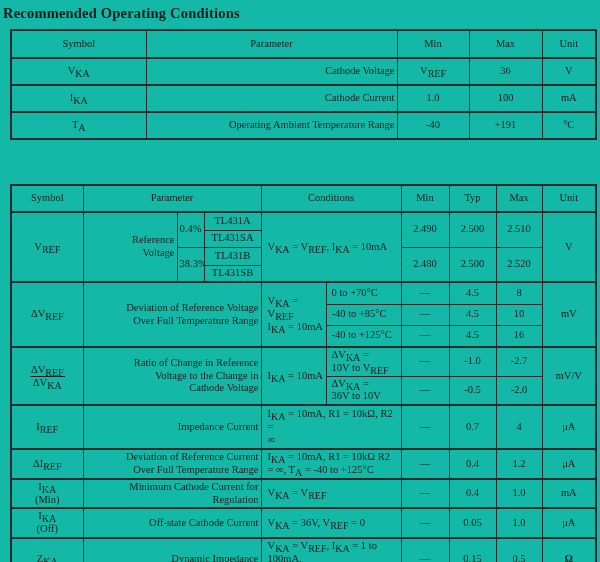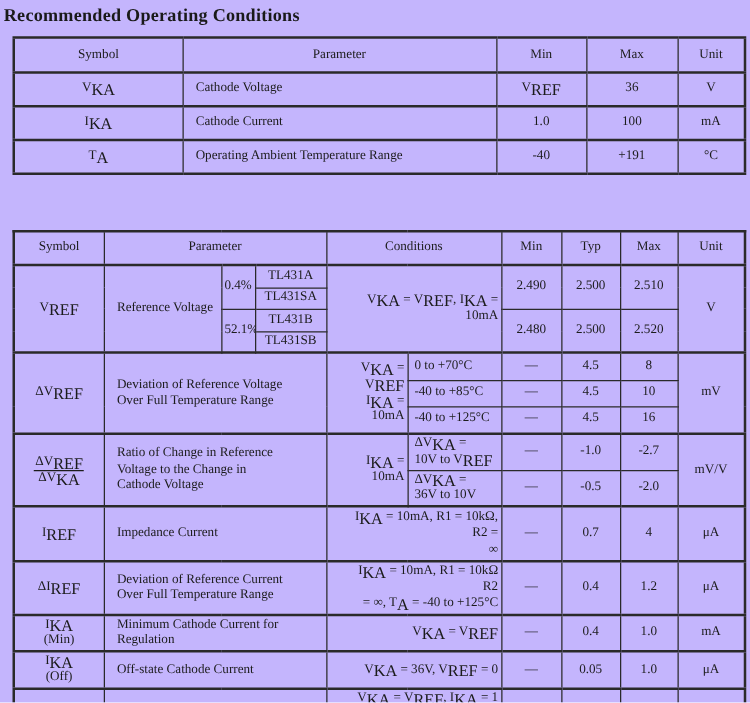"Recommended Operating Conditions" #page { background: #c4b5fd -> #14b8a6 }
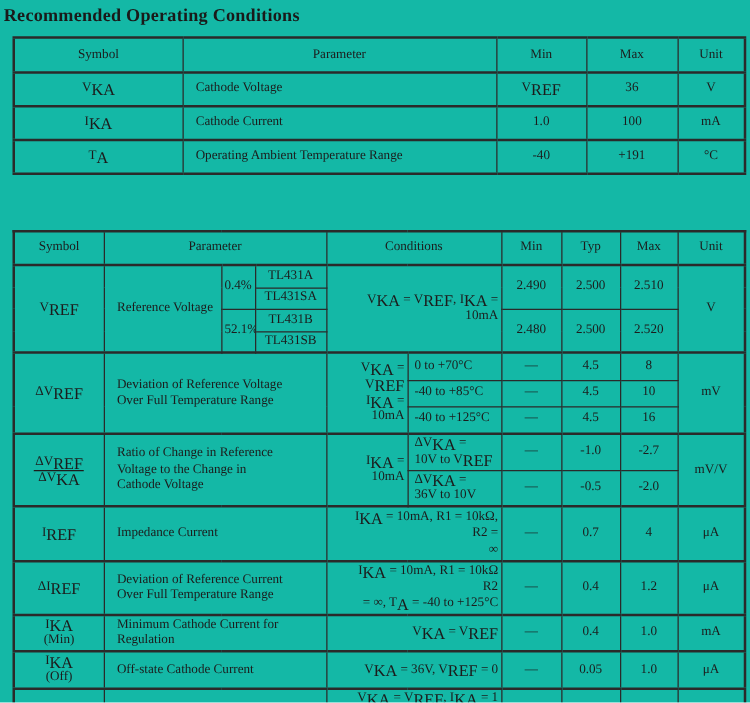"KA" sub { font-size: 13px -> 10px }
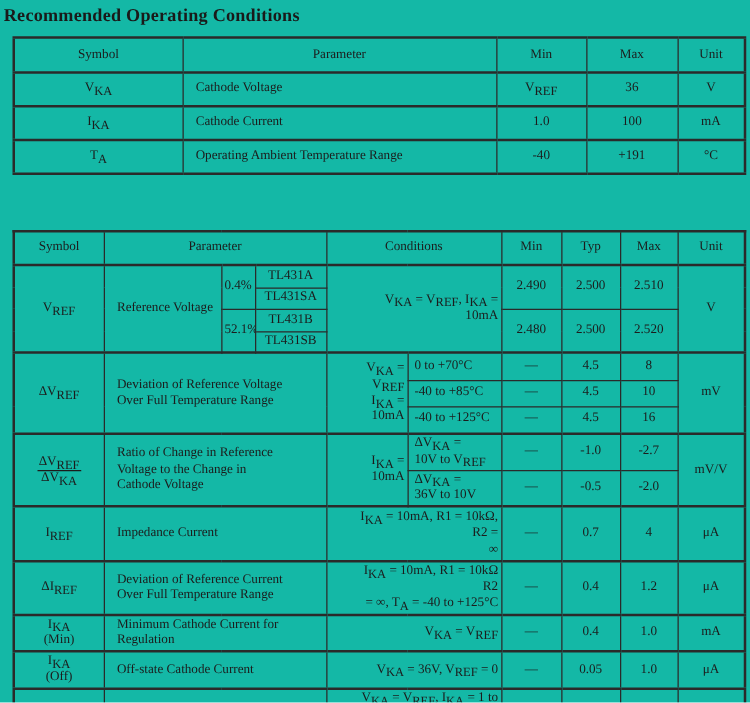"Cathode Voltage" td.left { padding-left: 10px -> 26px; text-align: left -> right }
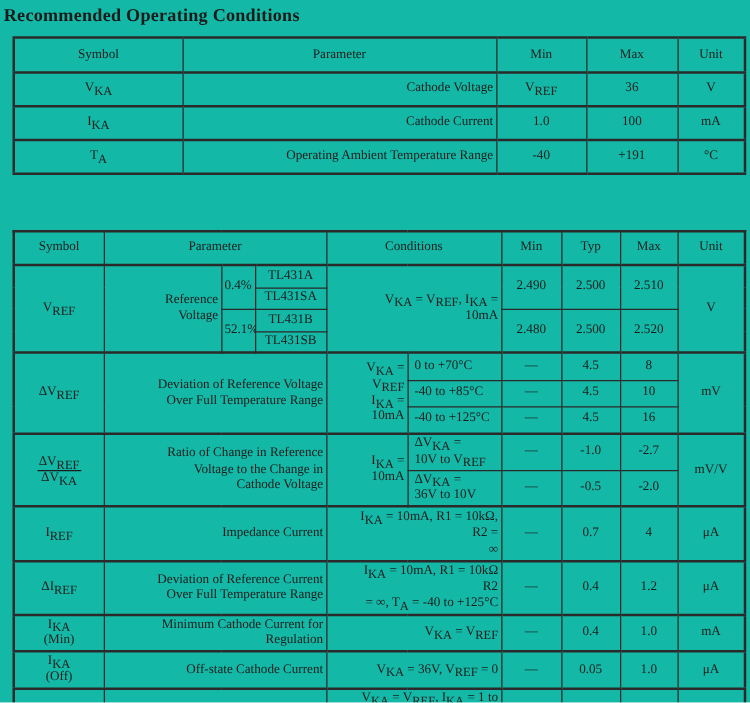"VKA = VREF, IKA =" td.cond { padding-left: 18px -> 6px; text-align: right -> left }
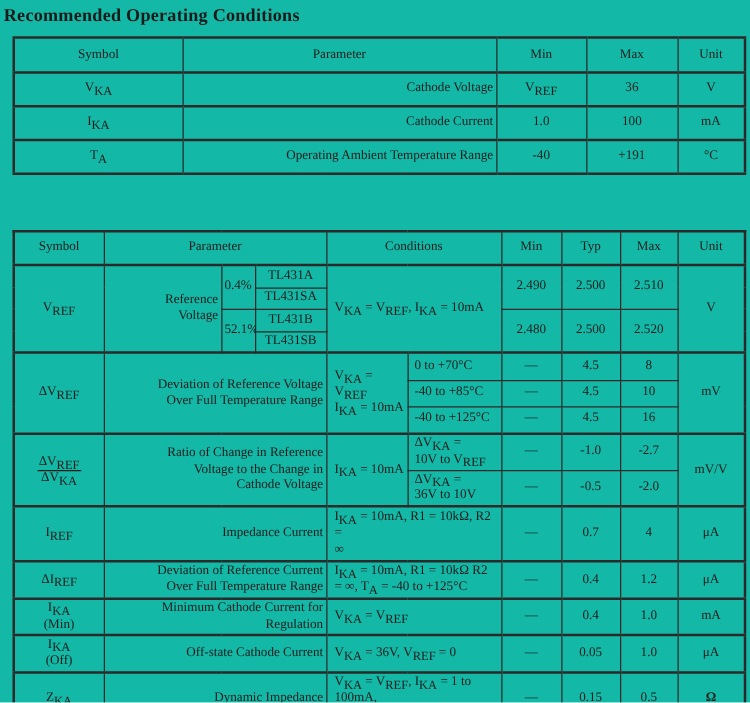"52.1%" td { text: 52.1% -> 38.3% }
